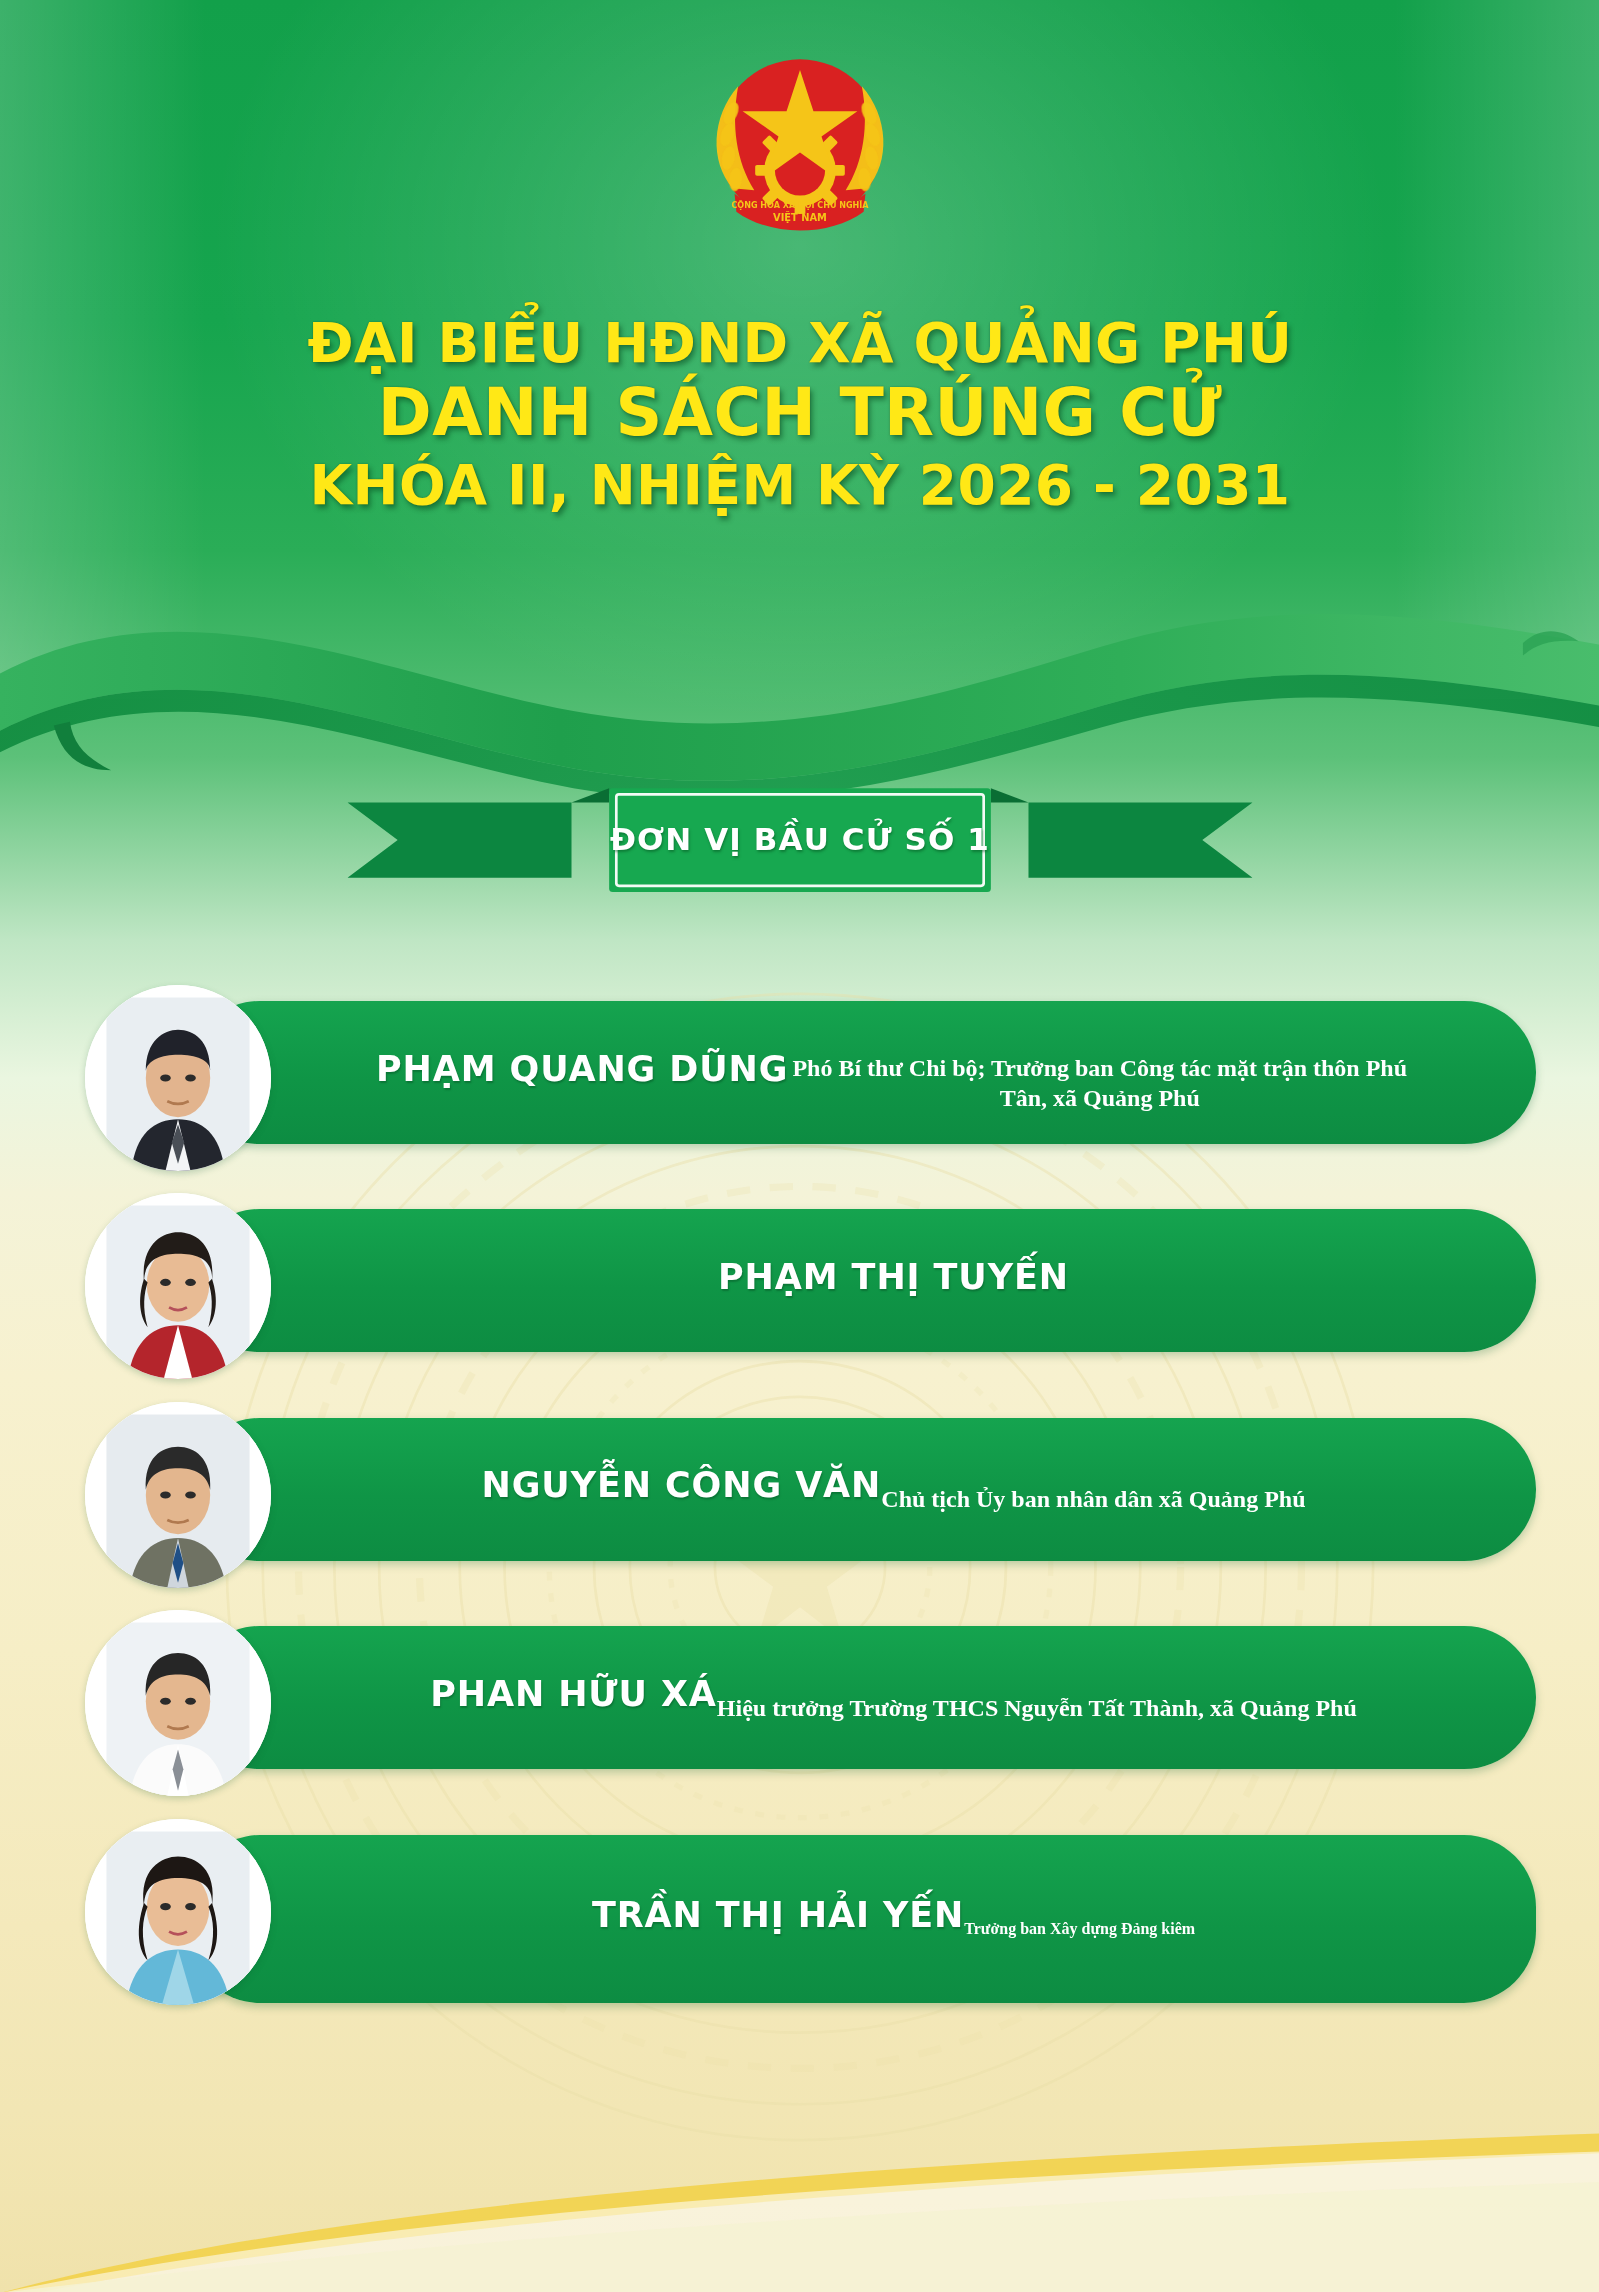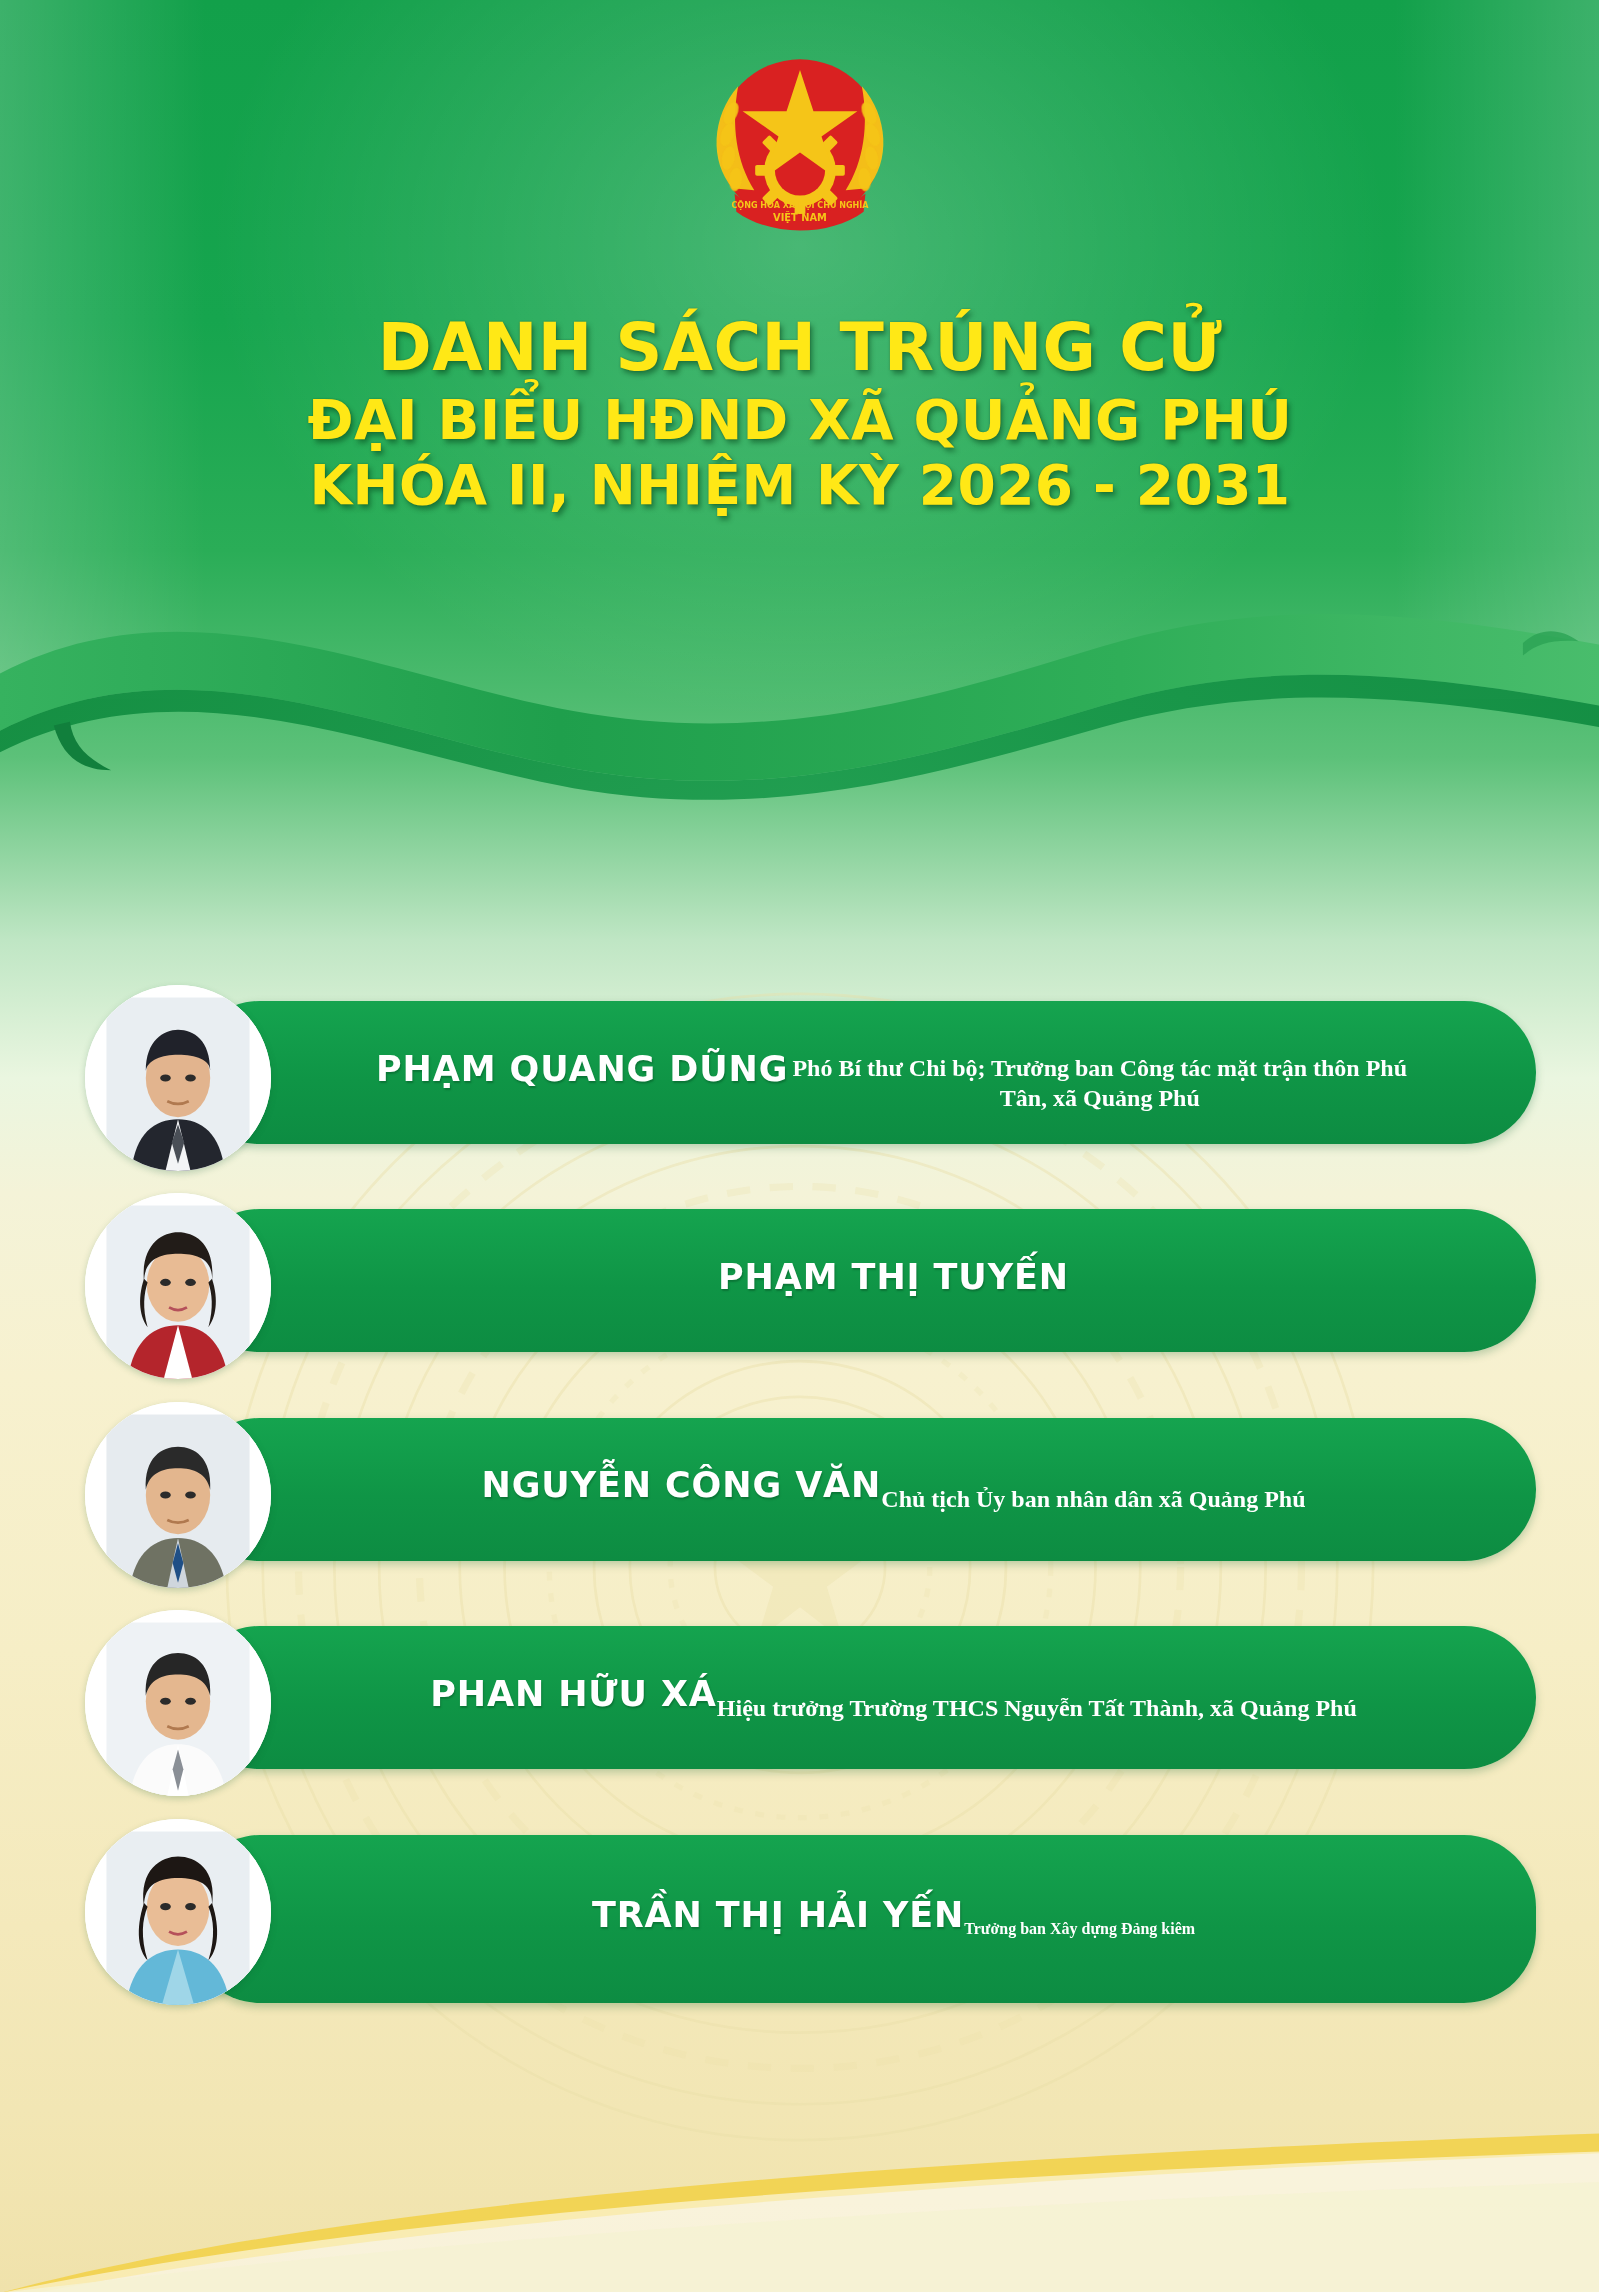"DANH SÁCH TRÚNG CỬ" div.title-line { order: before "ĐẠI BIỂU HĐND XÃ QUẢNG" -> after "ĐẠI BIỂU HĐND XÃ QUẢNG" }
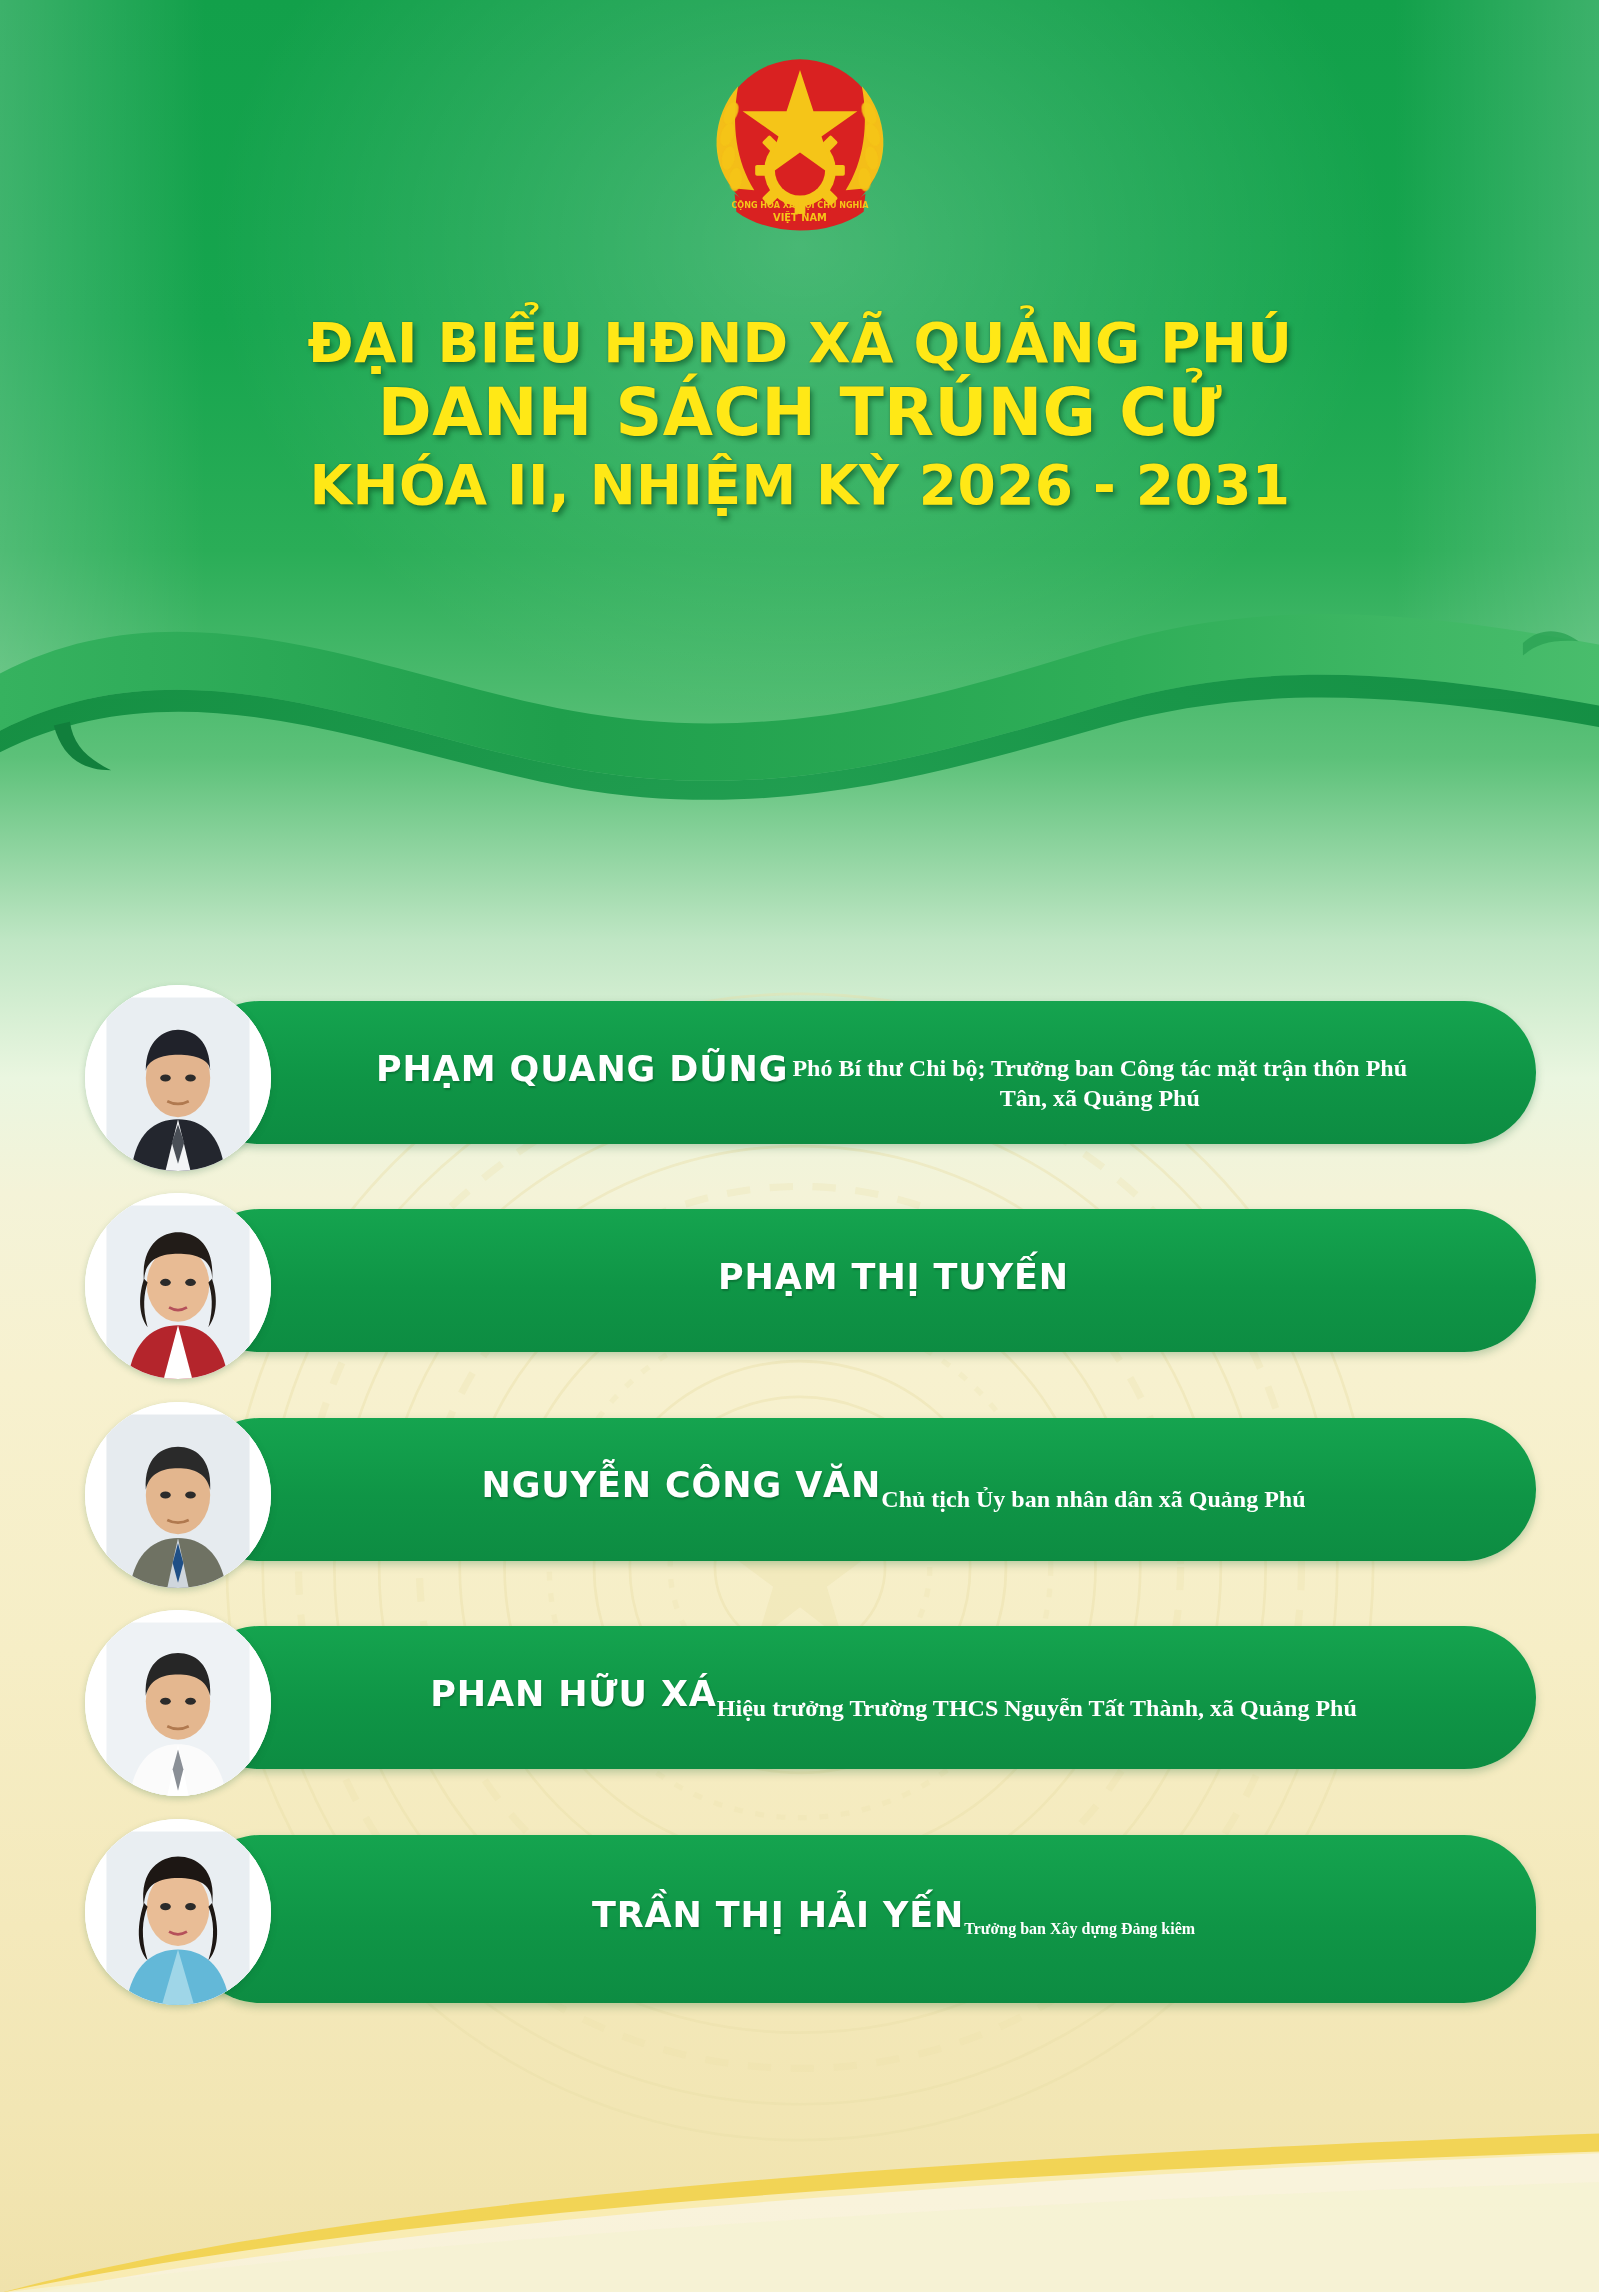"ĐƠN VỊ BẦU CỬ SỐ" div.banner { html: none -> <div> <svg> <path></path> <path></path> <path></path> <path></path> <rect></rect> <rect></rect> </svg> <div>ĐƠN VỊ BẦU CỬ SỐ 1</div> </div> }
